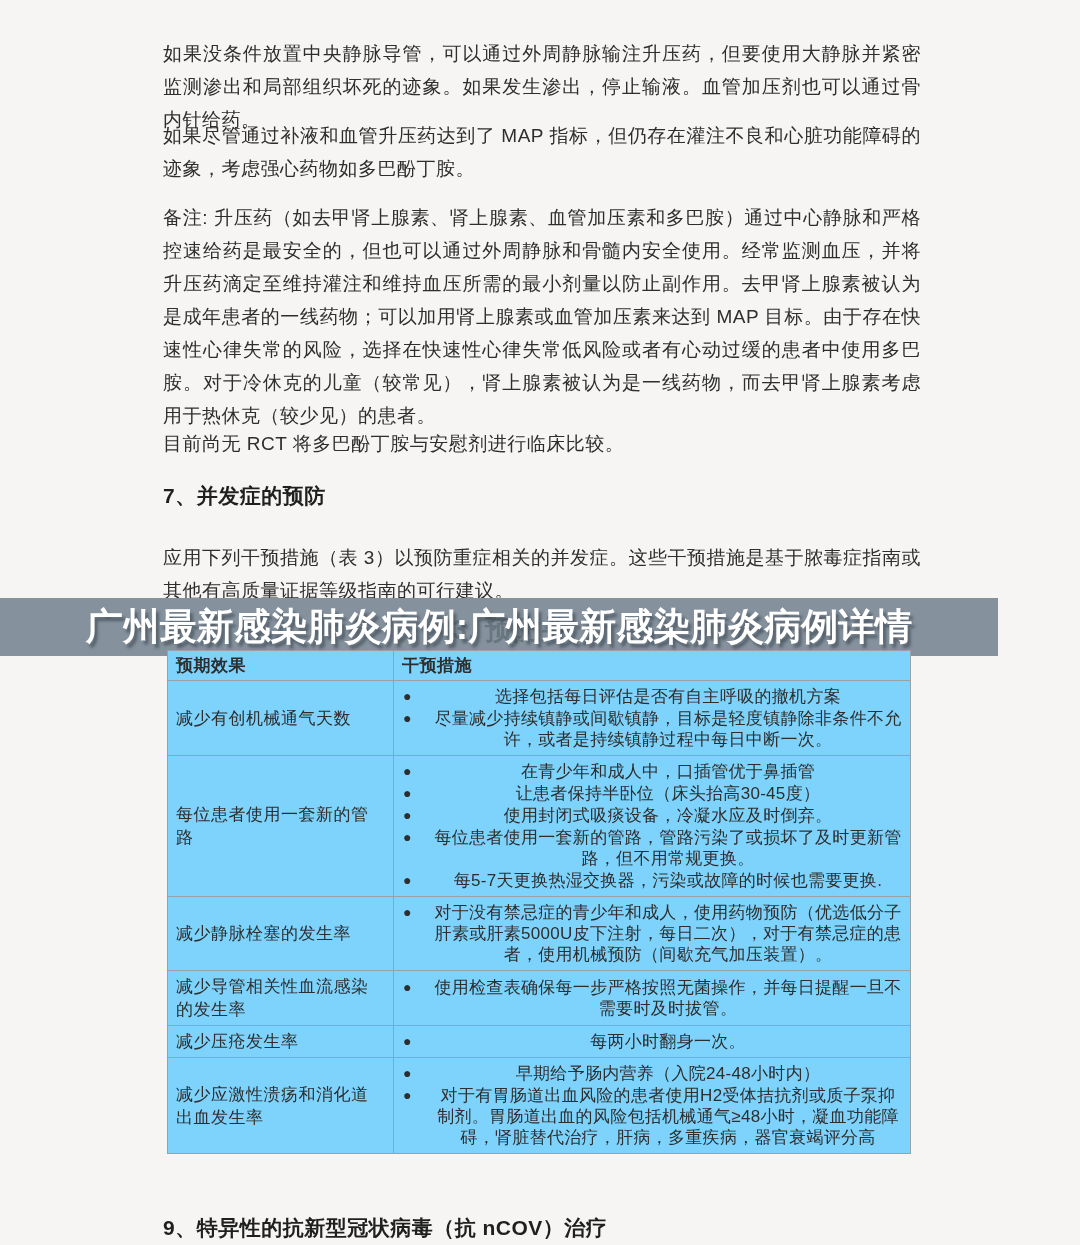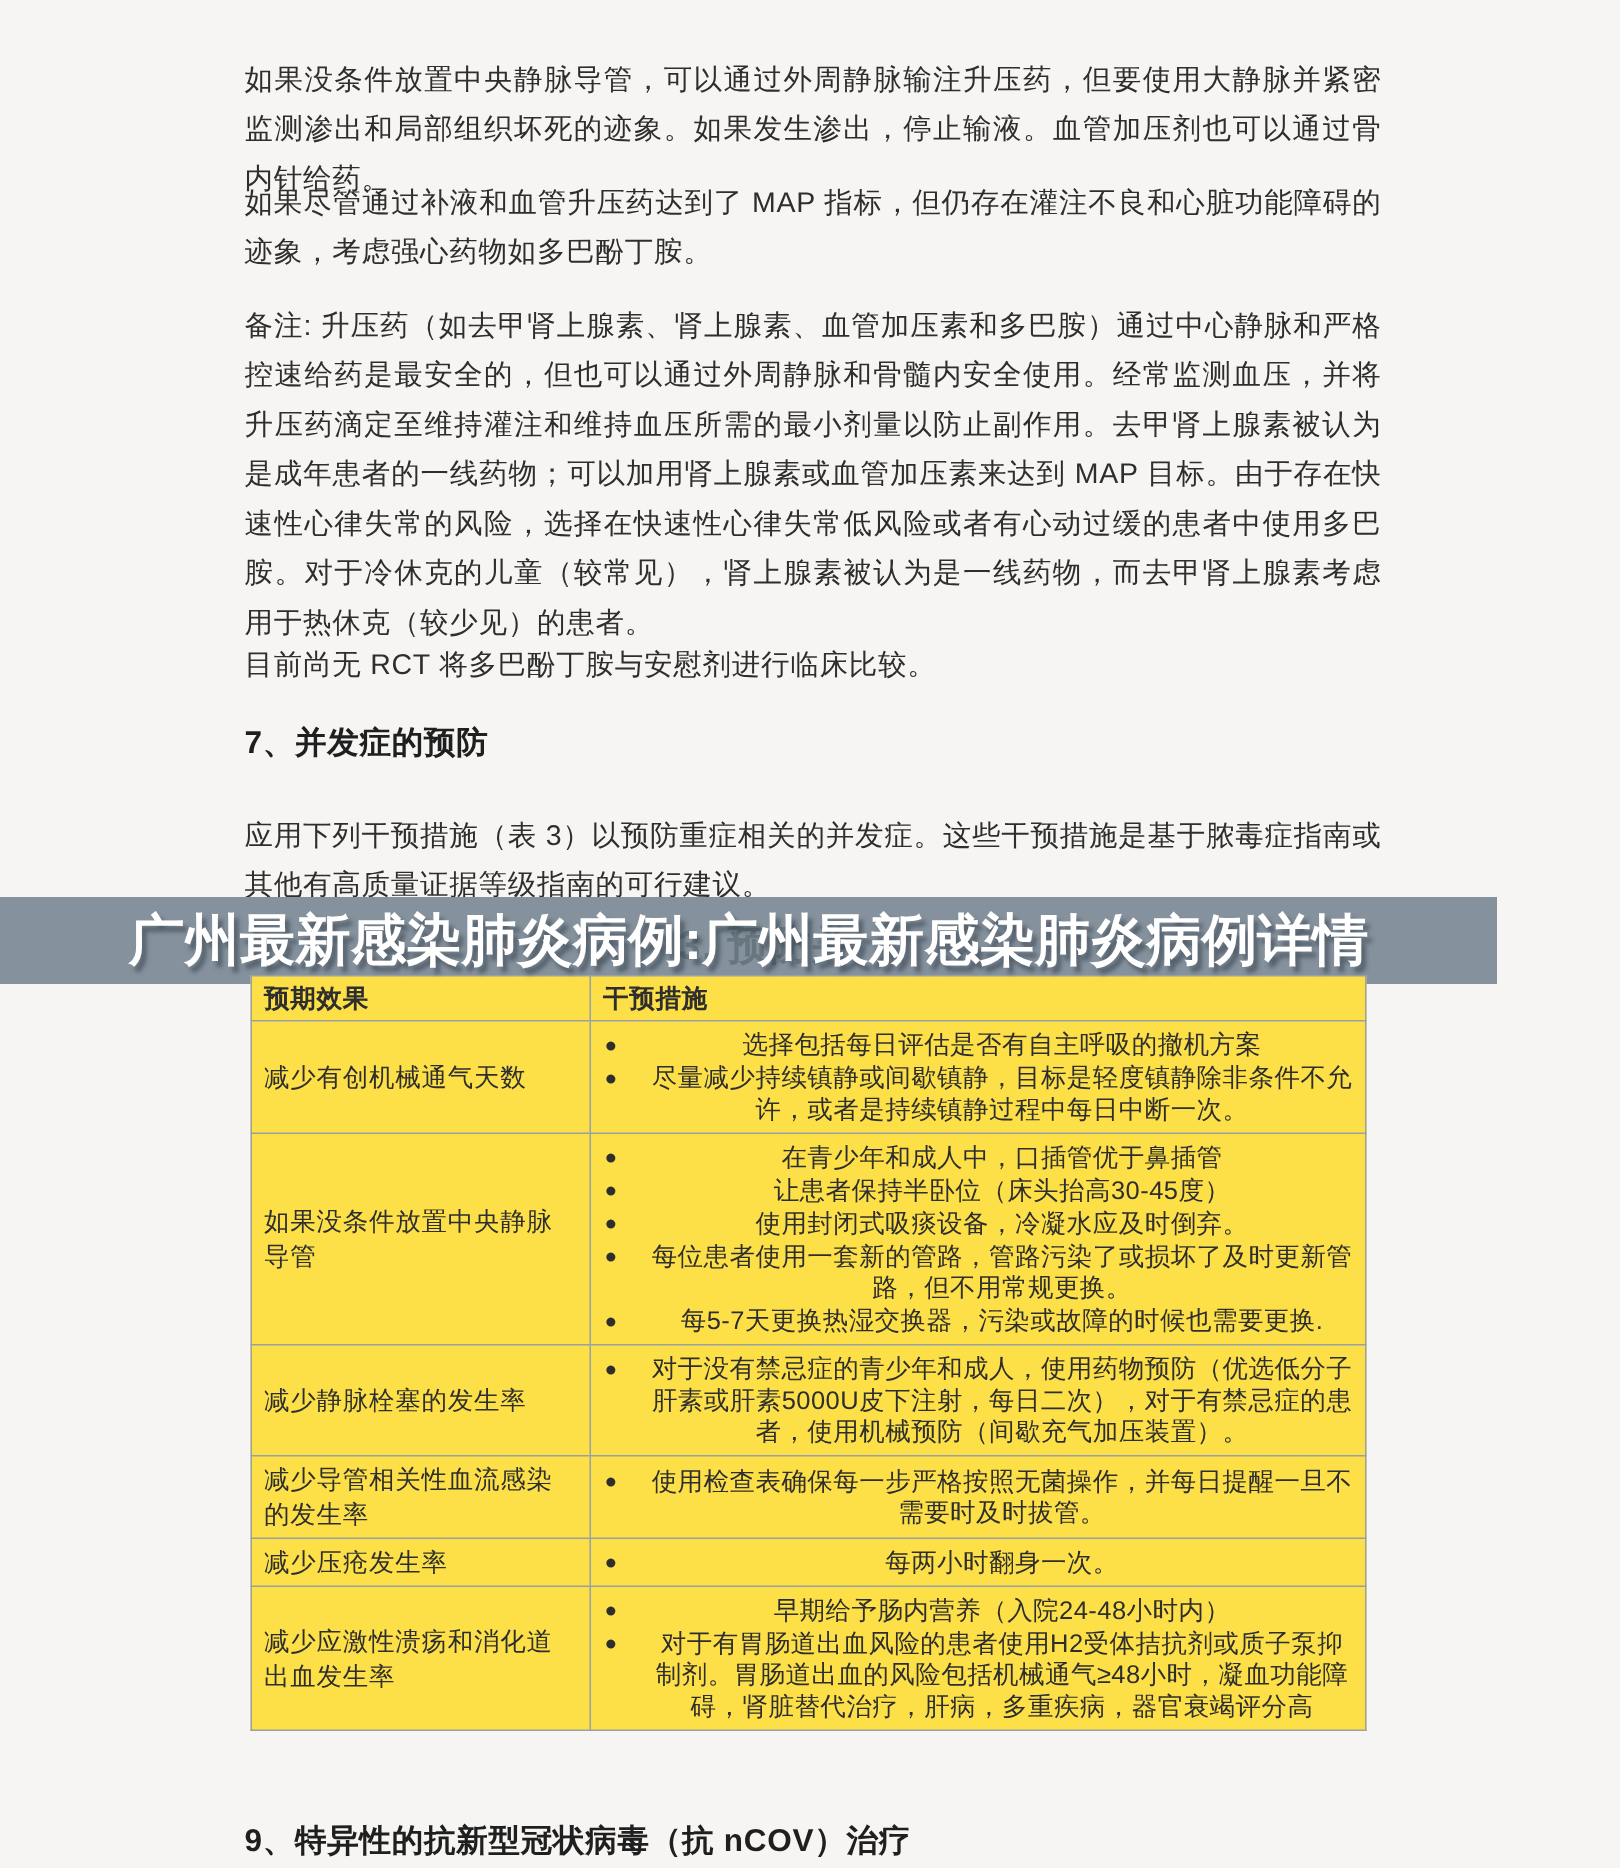"预期效果" #interventions-table { background: #fde047 -> #7dd3fc }
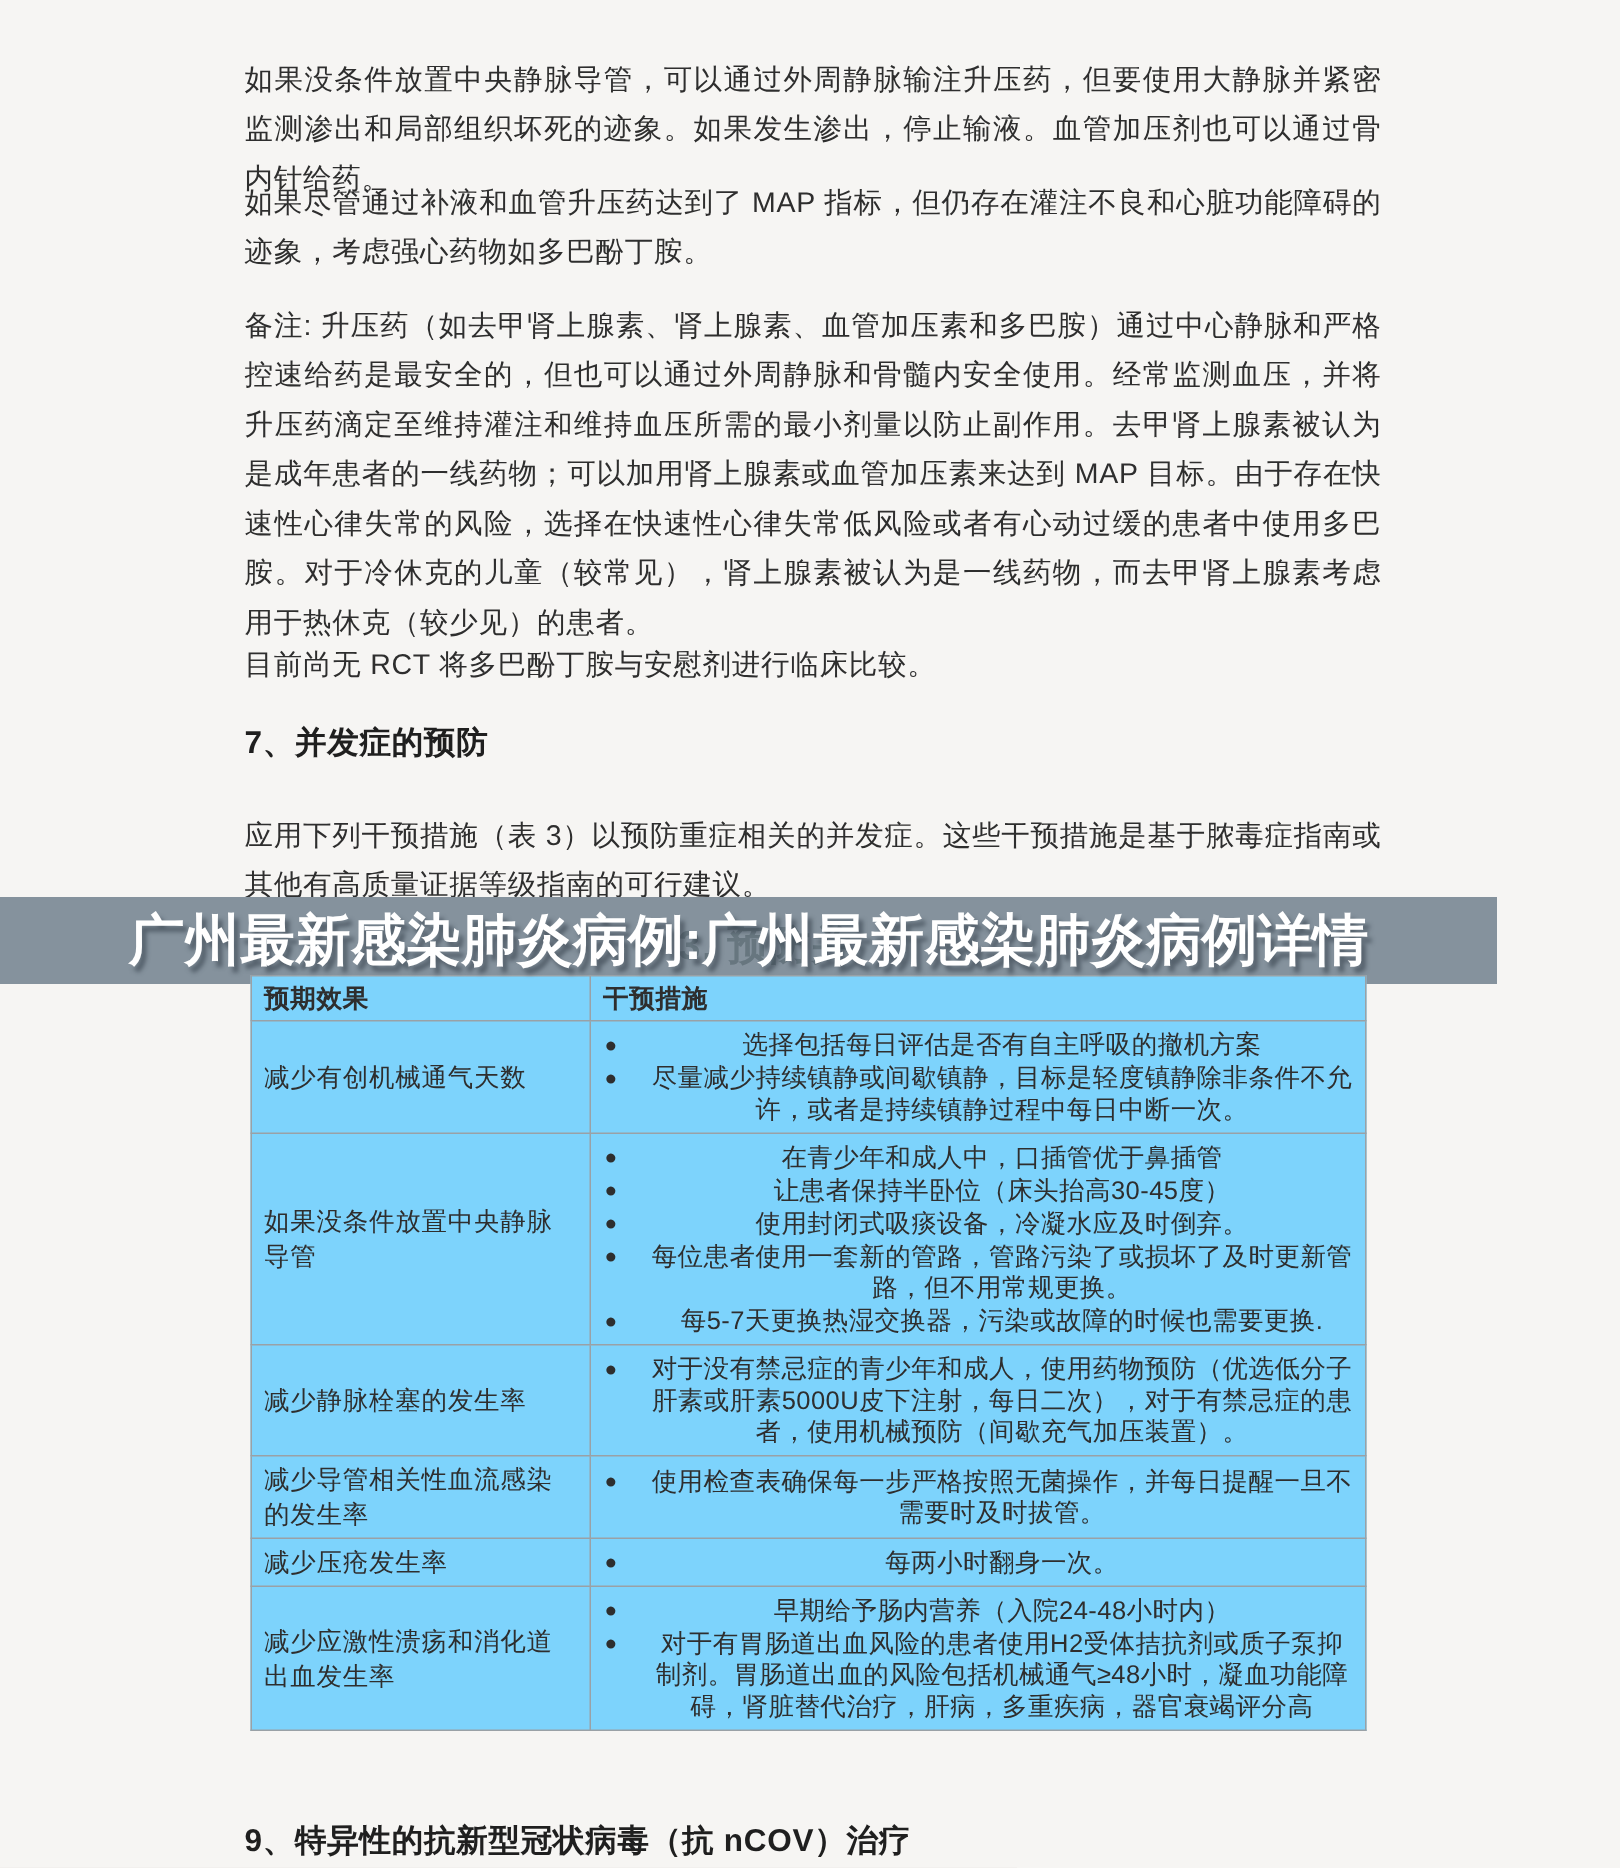"如果没条件放置中央静脉导管" td.c-effect { text: 如果没条件放置中央静脉导管 -> 每位患者使用一套新的管路 }
